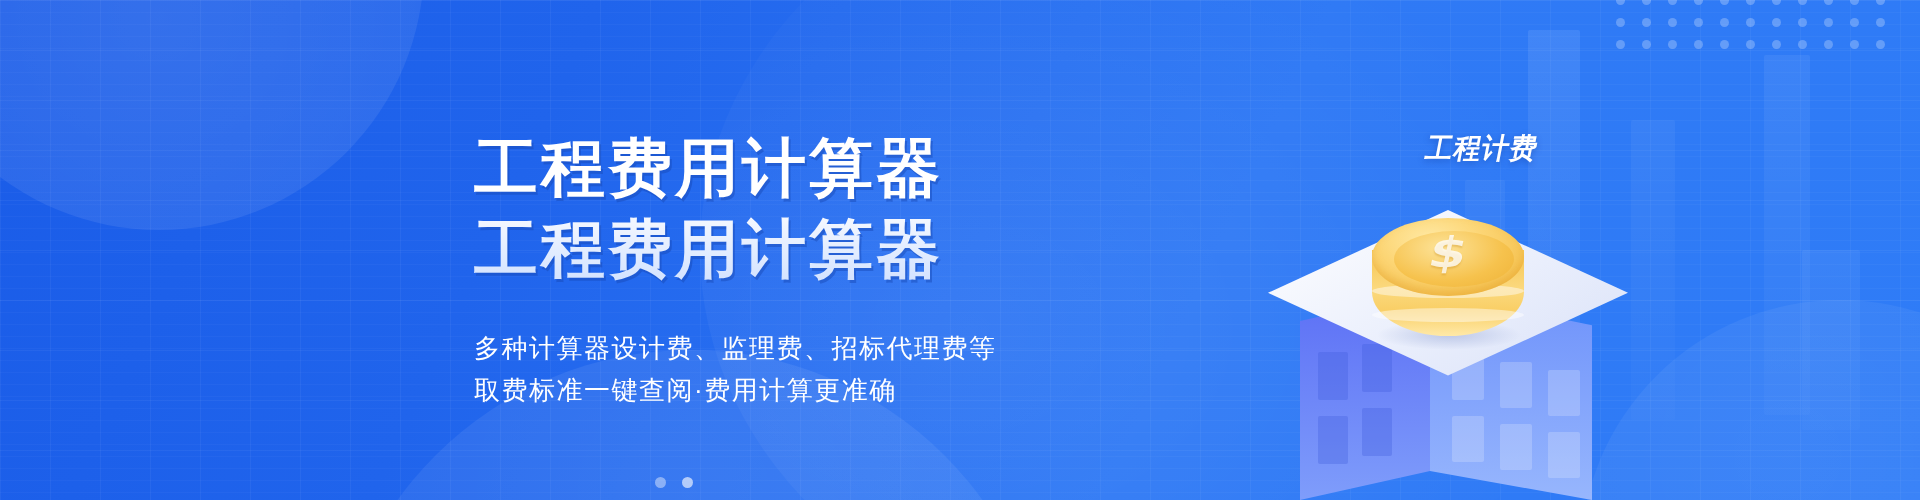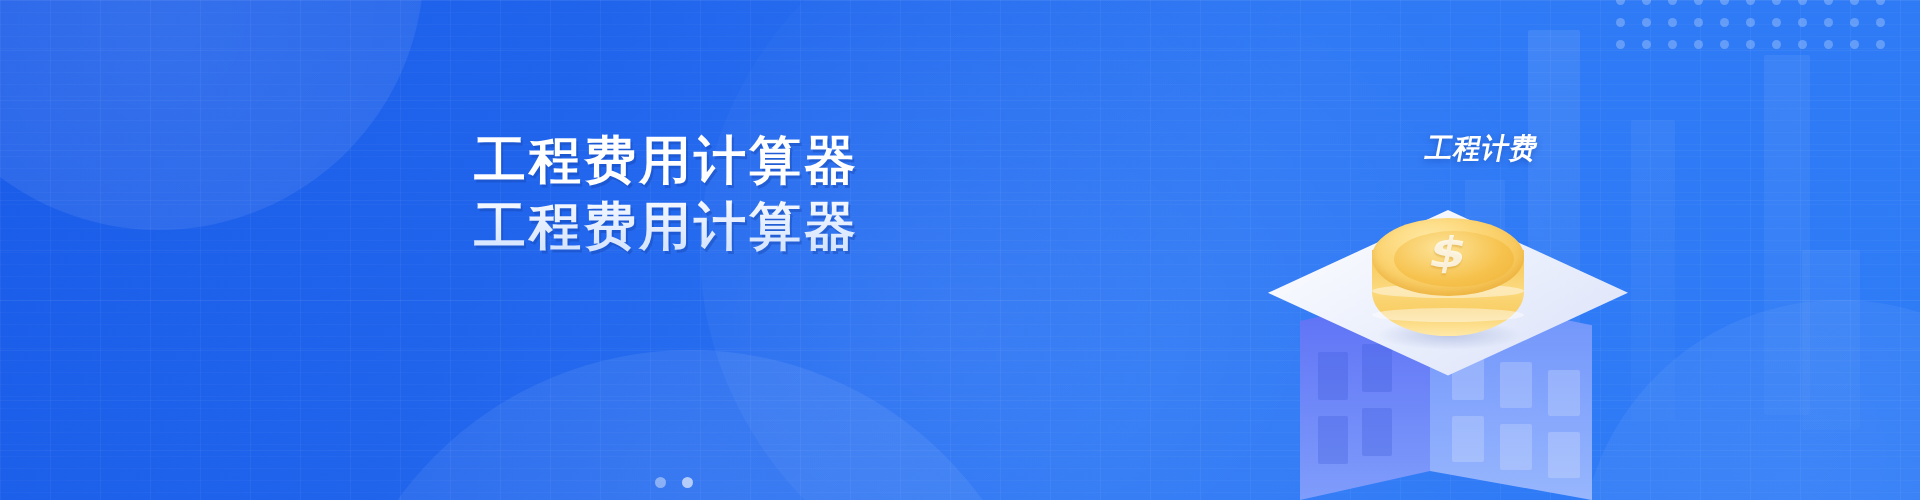"工程费用计算器" .headline { font-size: 52px -> 64px }
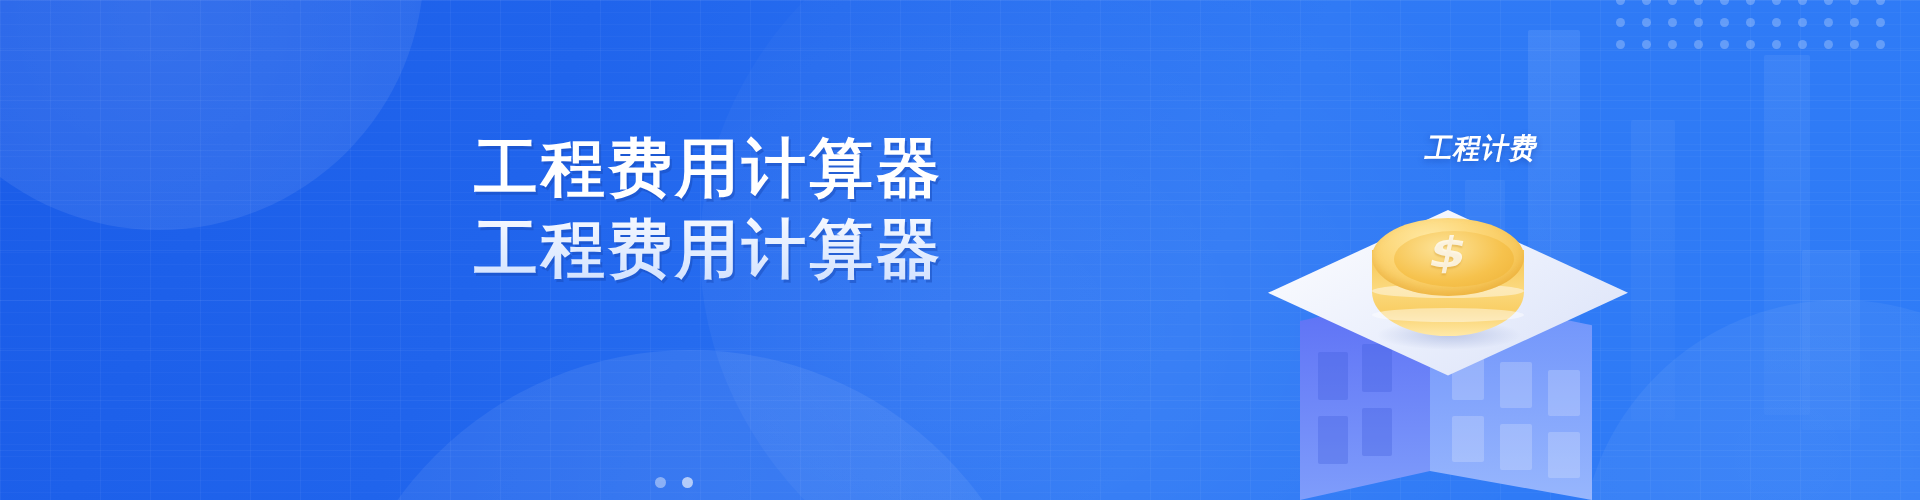"多种计算器设计费、监理费、招标代理费等" div.sub { html: none -> <div> <span>多种计算器设计费、监理费、招标代理费等</span> <span>取费标准一键查阅·费用计算更准确</span> </div> }
